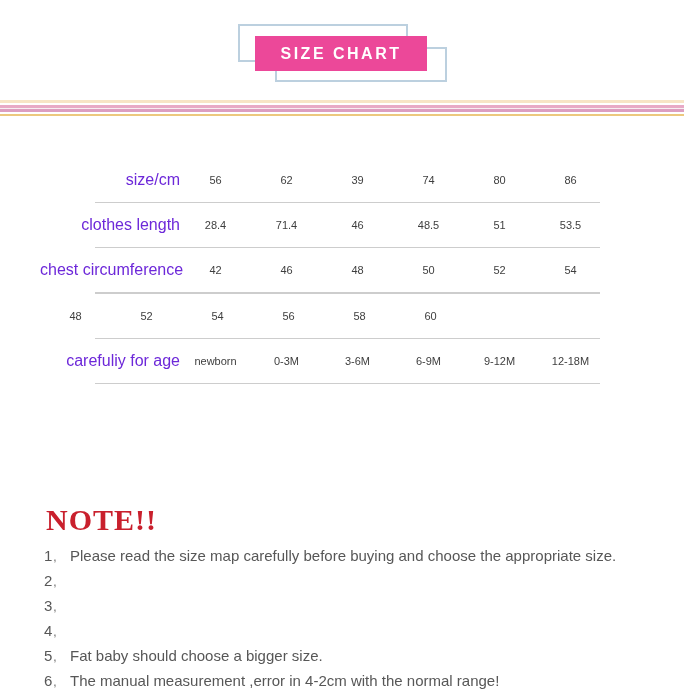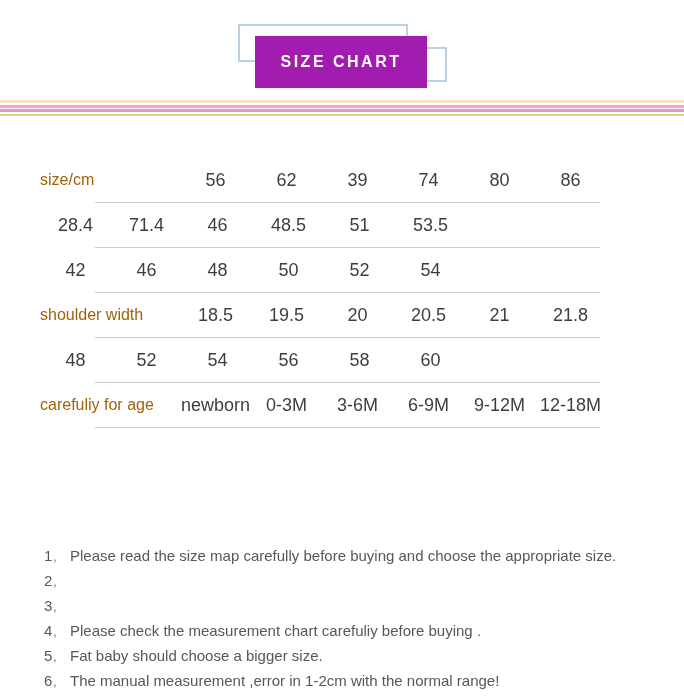"SIZE CHART" .banner { background: #a21caf -> #ec4899; height: 52px -> 35px }
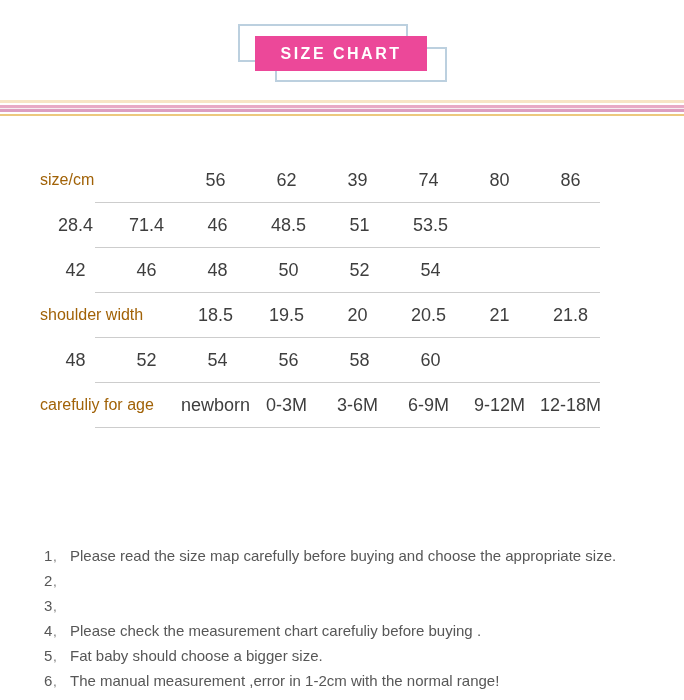"size/cm" .t-label { color: #a16207 -> #6d28d9; text-align: none -> right }
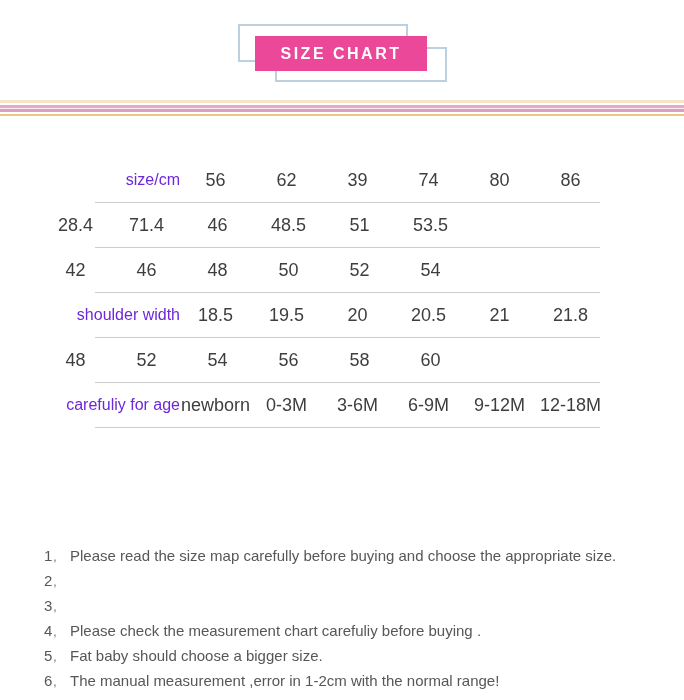"56" .t-cell { font-size: 18px -> 11px }
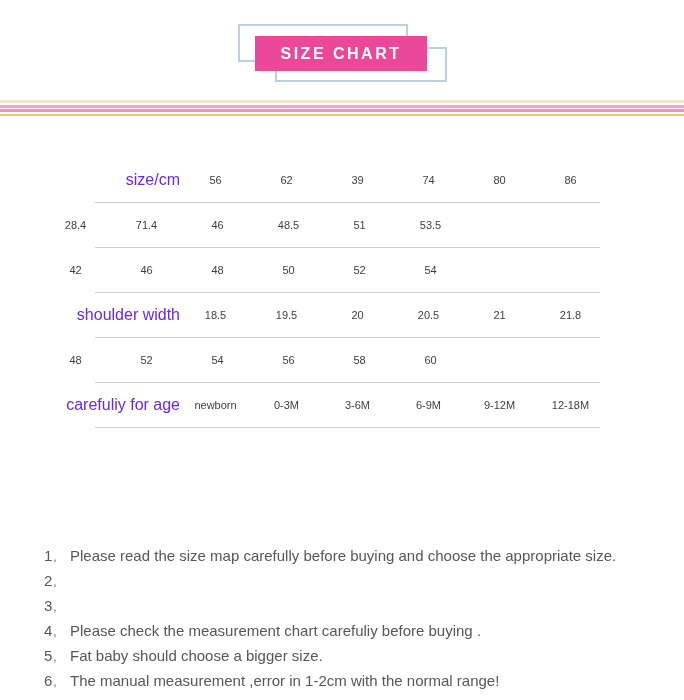"clothes length" div.t-label { html: none -> <div>clothes length</div> }
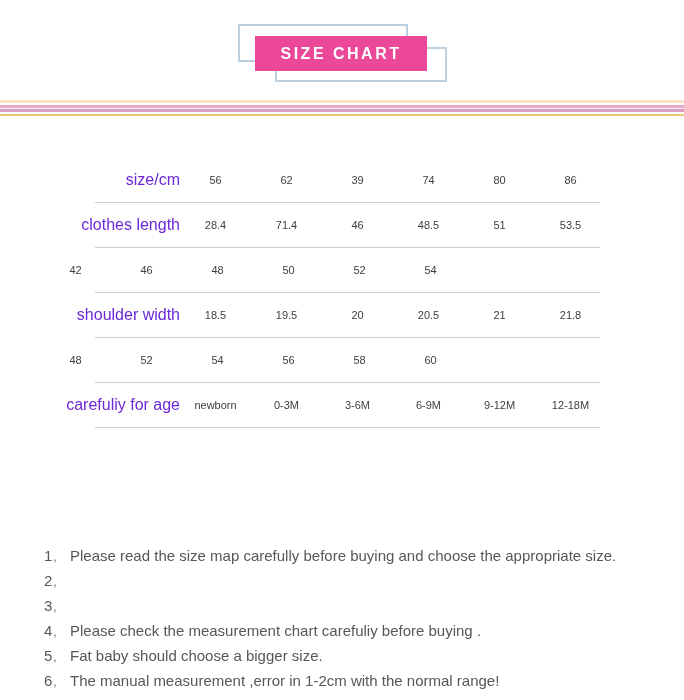"chest circumference" div.t-label { html: none -> <div>chest circumference</div> }
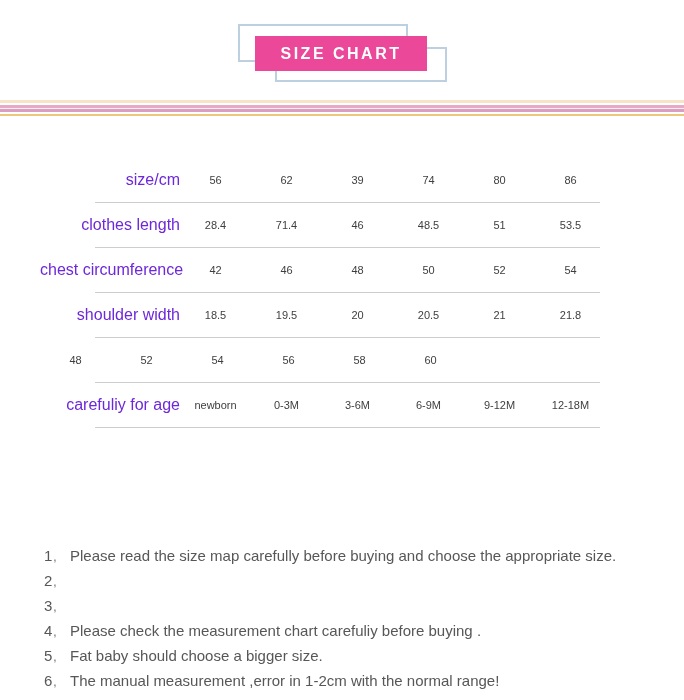"shoulder width" div.t-row { html: <div> <div>shoulder width</div> <div>18.5</div> <div>19.5</div> <div>20</div> <div>20.5</div> <div>21</div> <div>21.8</div> </div> -> none }
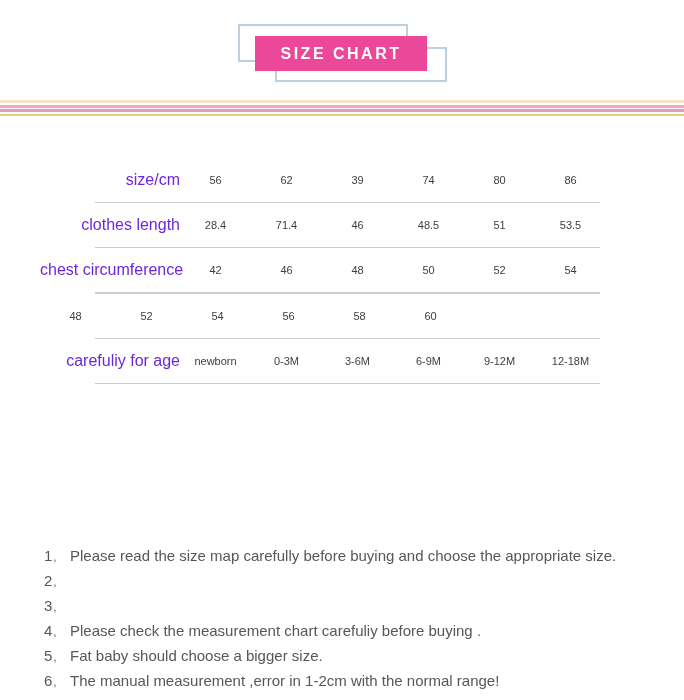"NOTE!!" h2.note-heading { html: none -> <h2>NOTE!!</h2> }
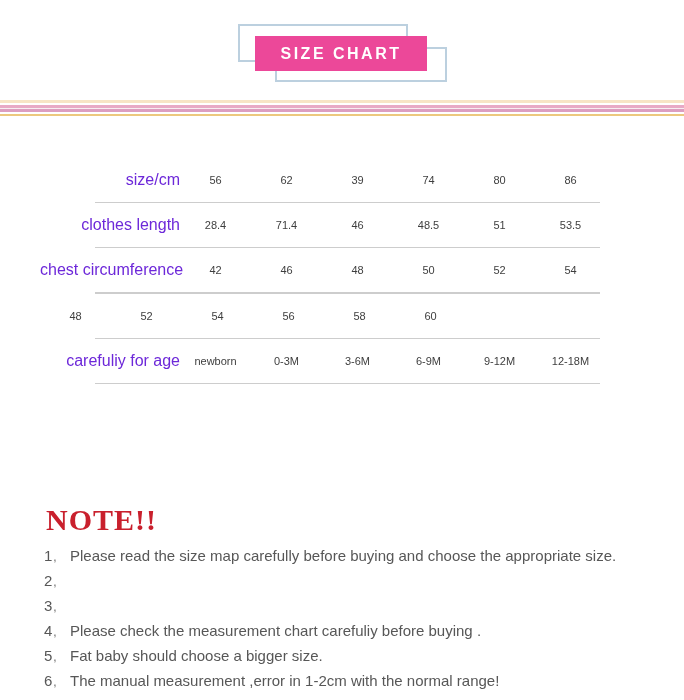"Please check the measurement chart" span.note-text { html: <span>Please check the measurement chart carefuliy before buying .</span> -> none }
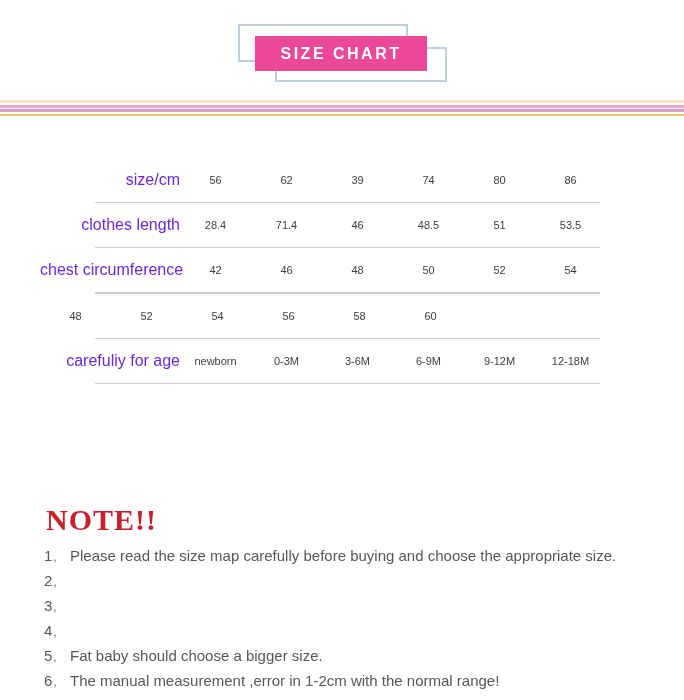"The manual measurement ,error in" span.note-text { text: 1-2cm -> 4-2cm }
